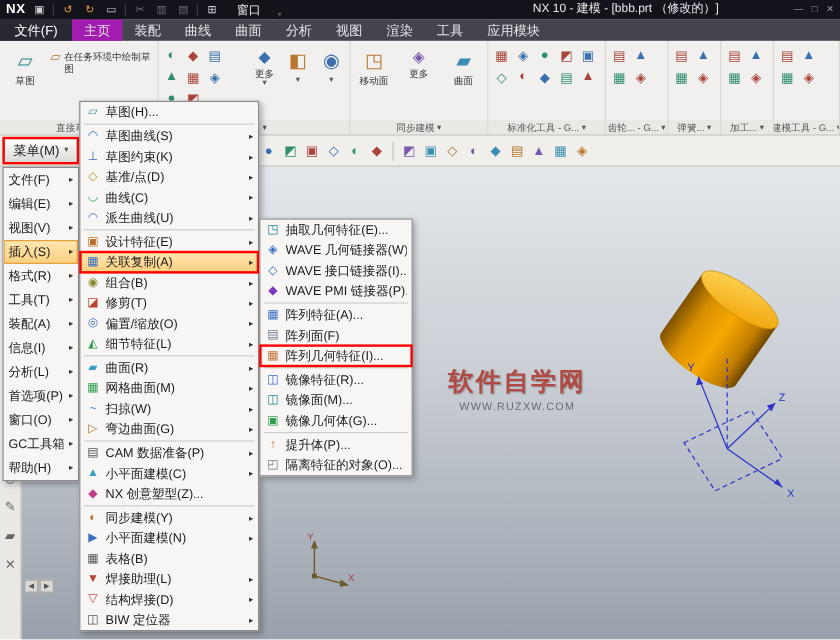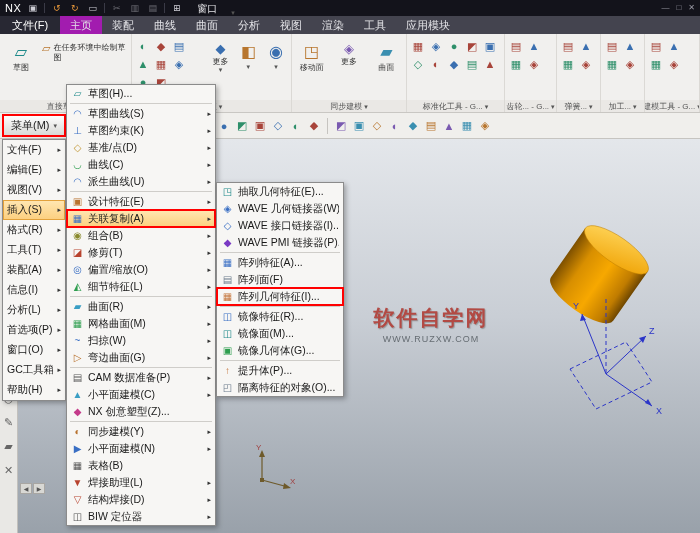"NX" .nx-logo { font-weight: normal -> bold }
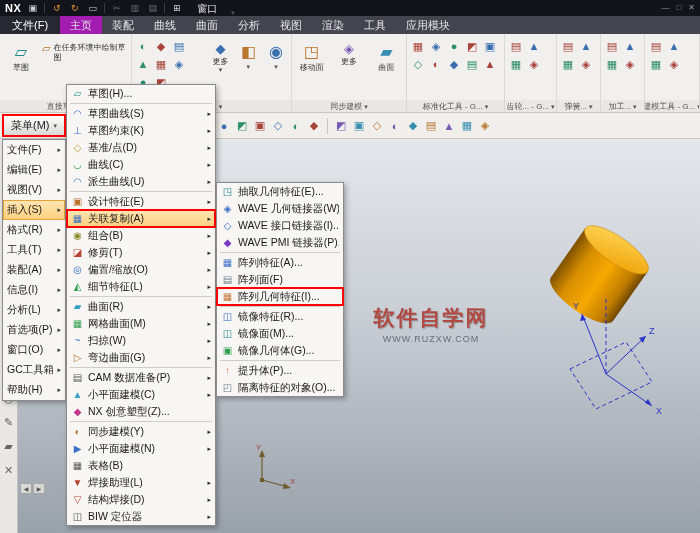"NX 10 - 建模 -" span.titlebar-title { html: none -> <span>NX 10 - 建模 - [bbb.prt （修改的）]</span> }
